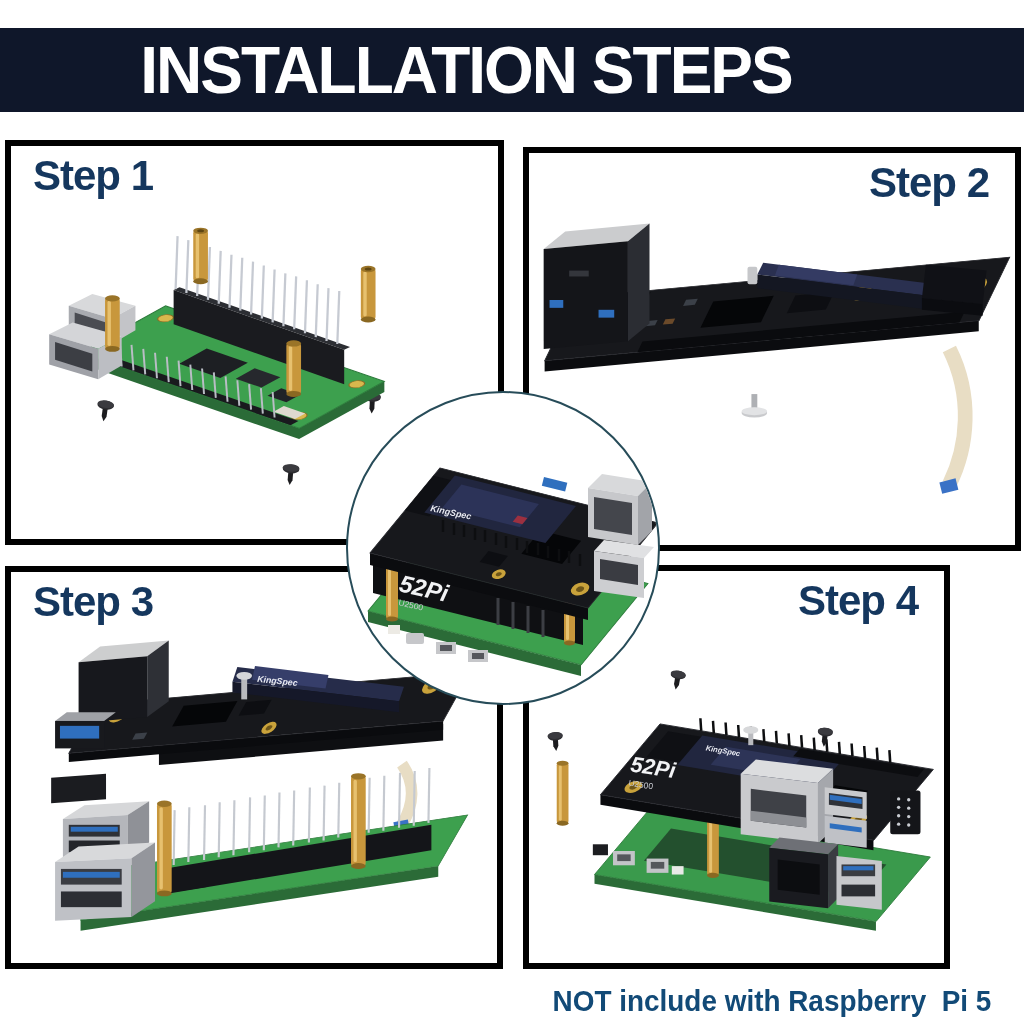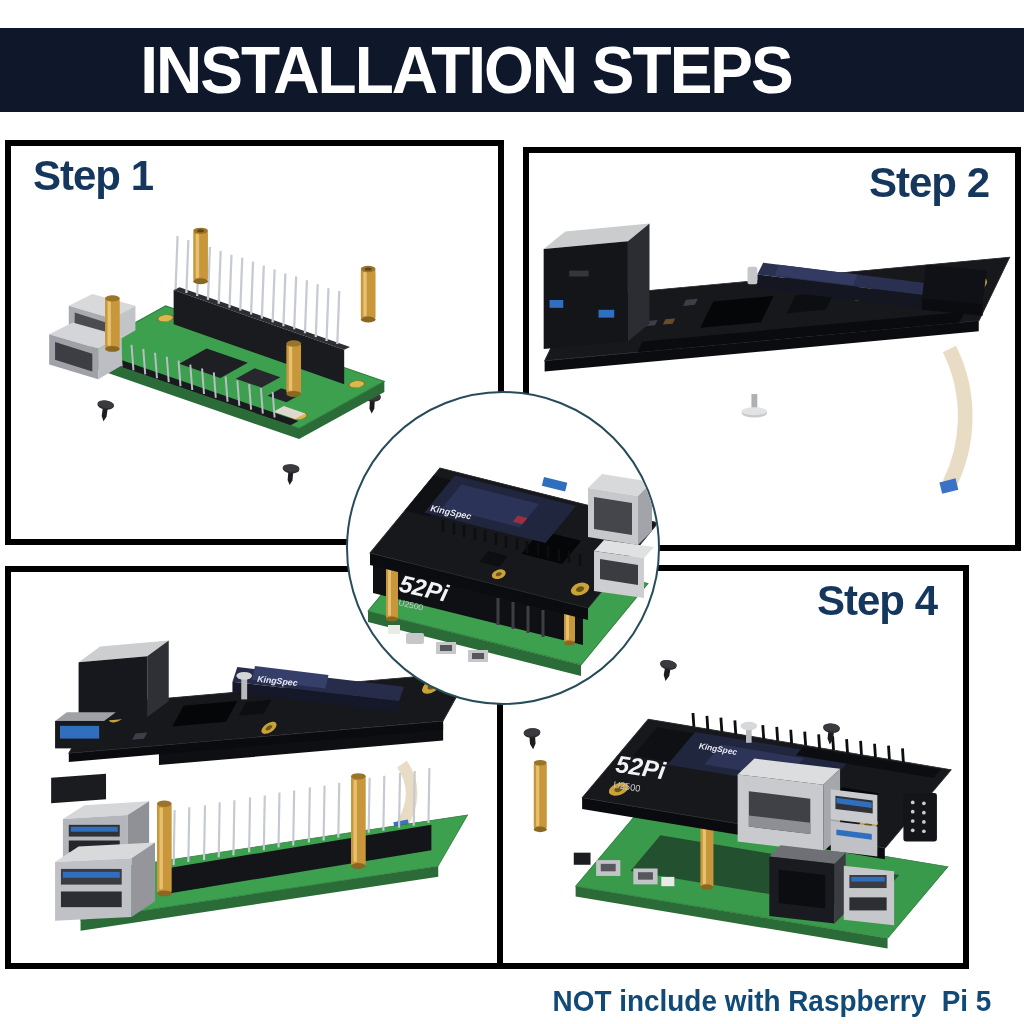"Step 3" div.step-label { html: none -> <div>Step 3</div> }
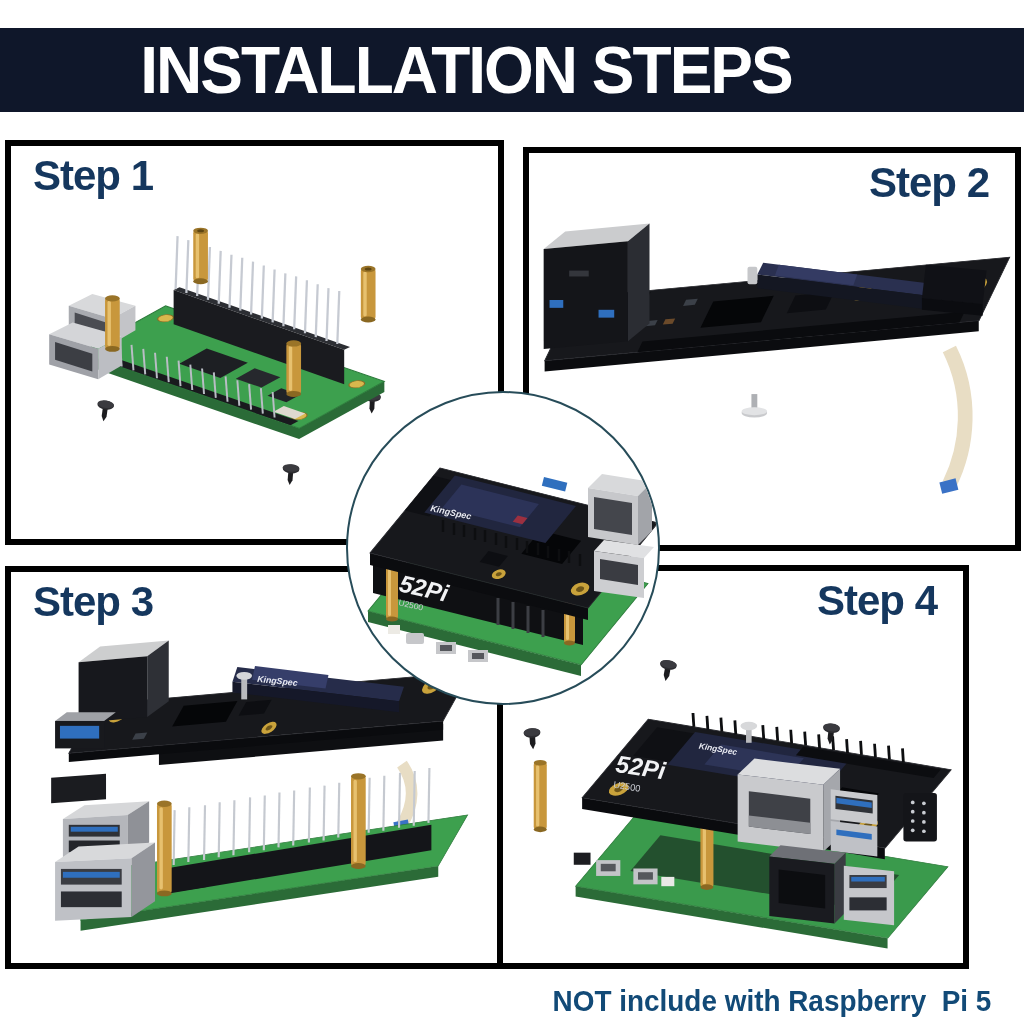"Step 4" #p4 { left: 497px -> 523px; width: 472px -> 427px }
